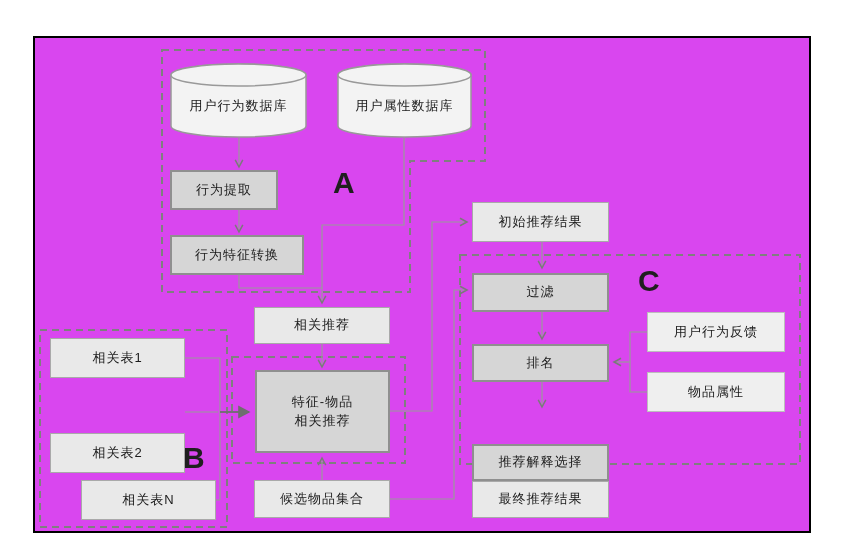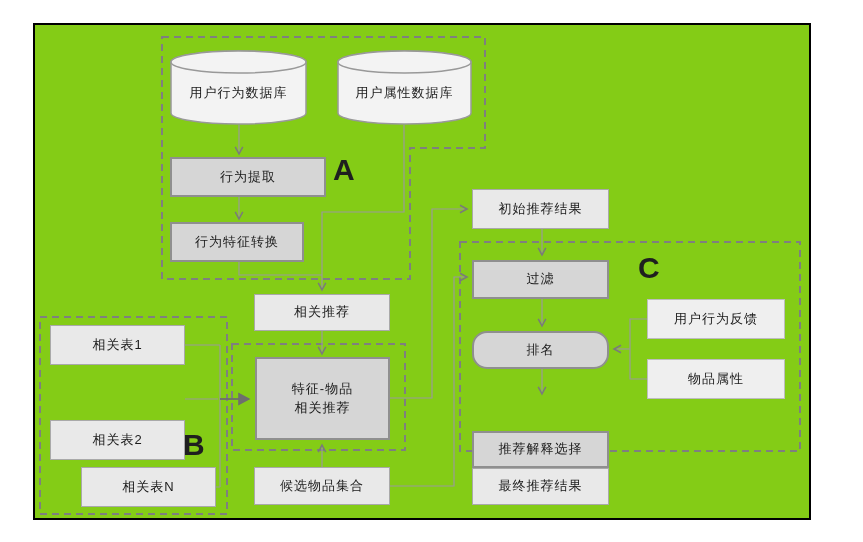"用户行为数据库" .frame { background: #84cc16 -> #d946ef; top: 23px -> 36px }
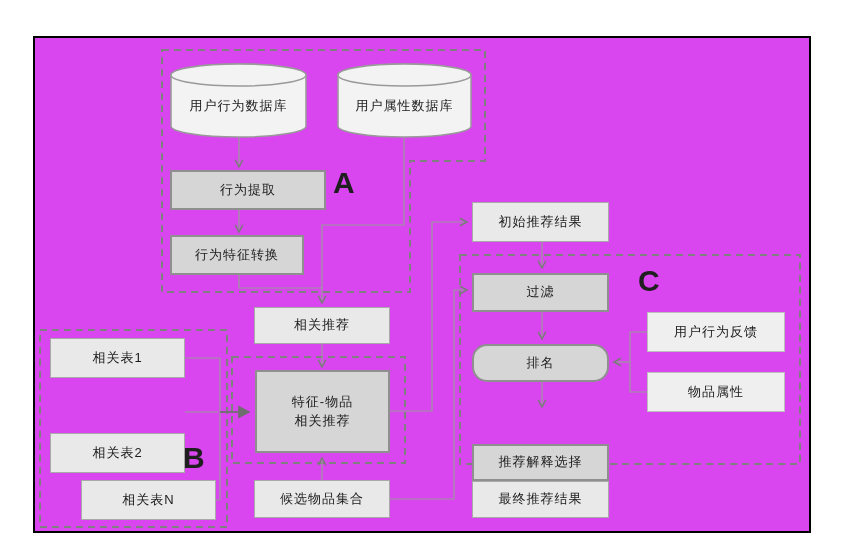"行为提取" div.node { width: 156px -> 108px }
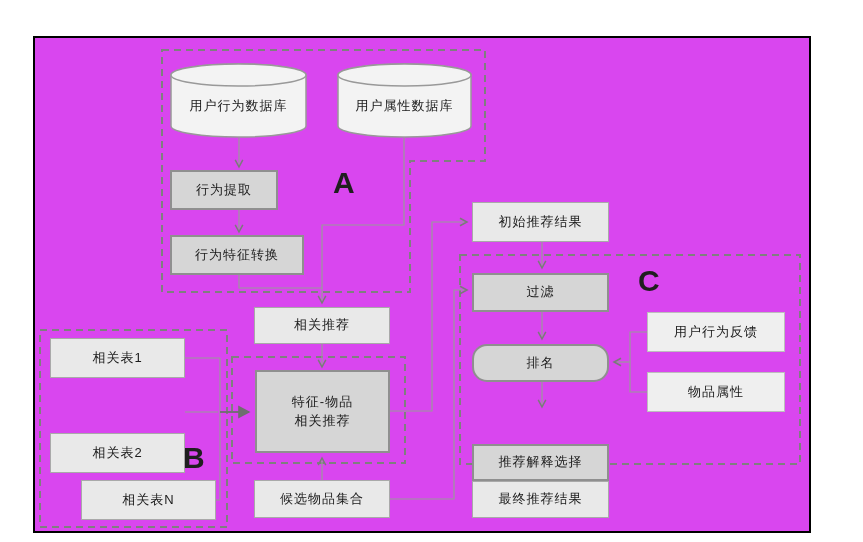"排名" div.node { border-radius: 15px -> none }
